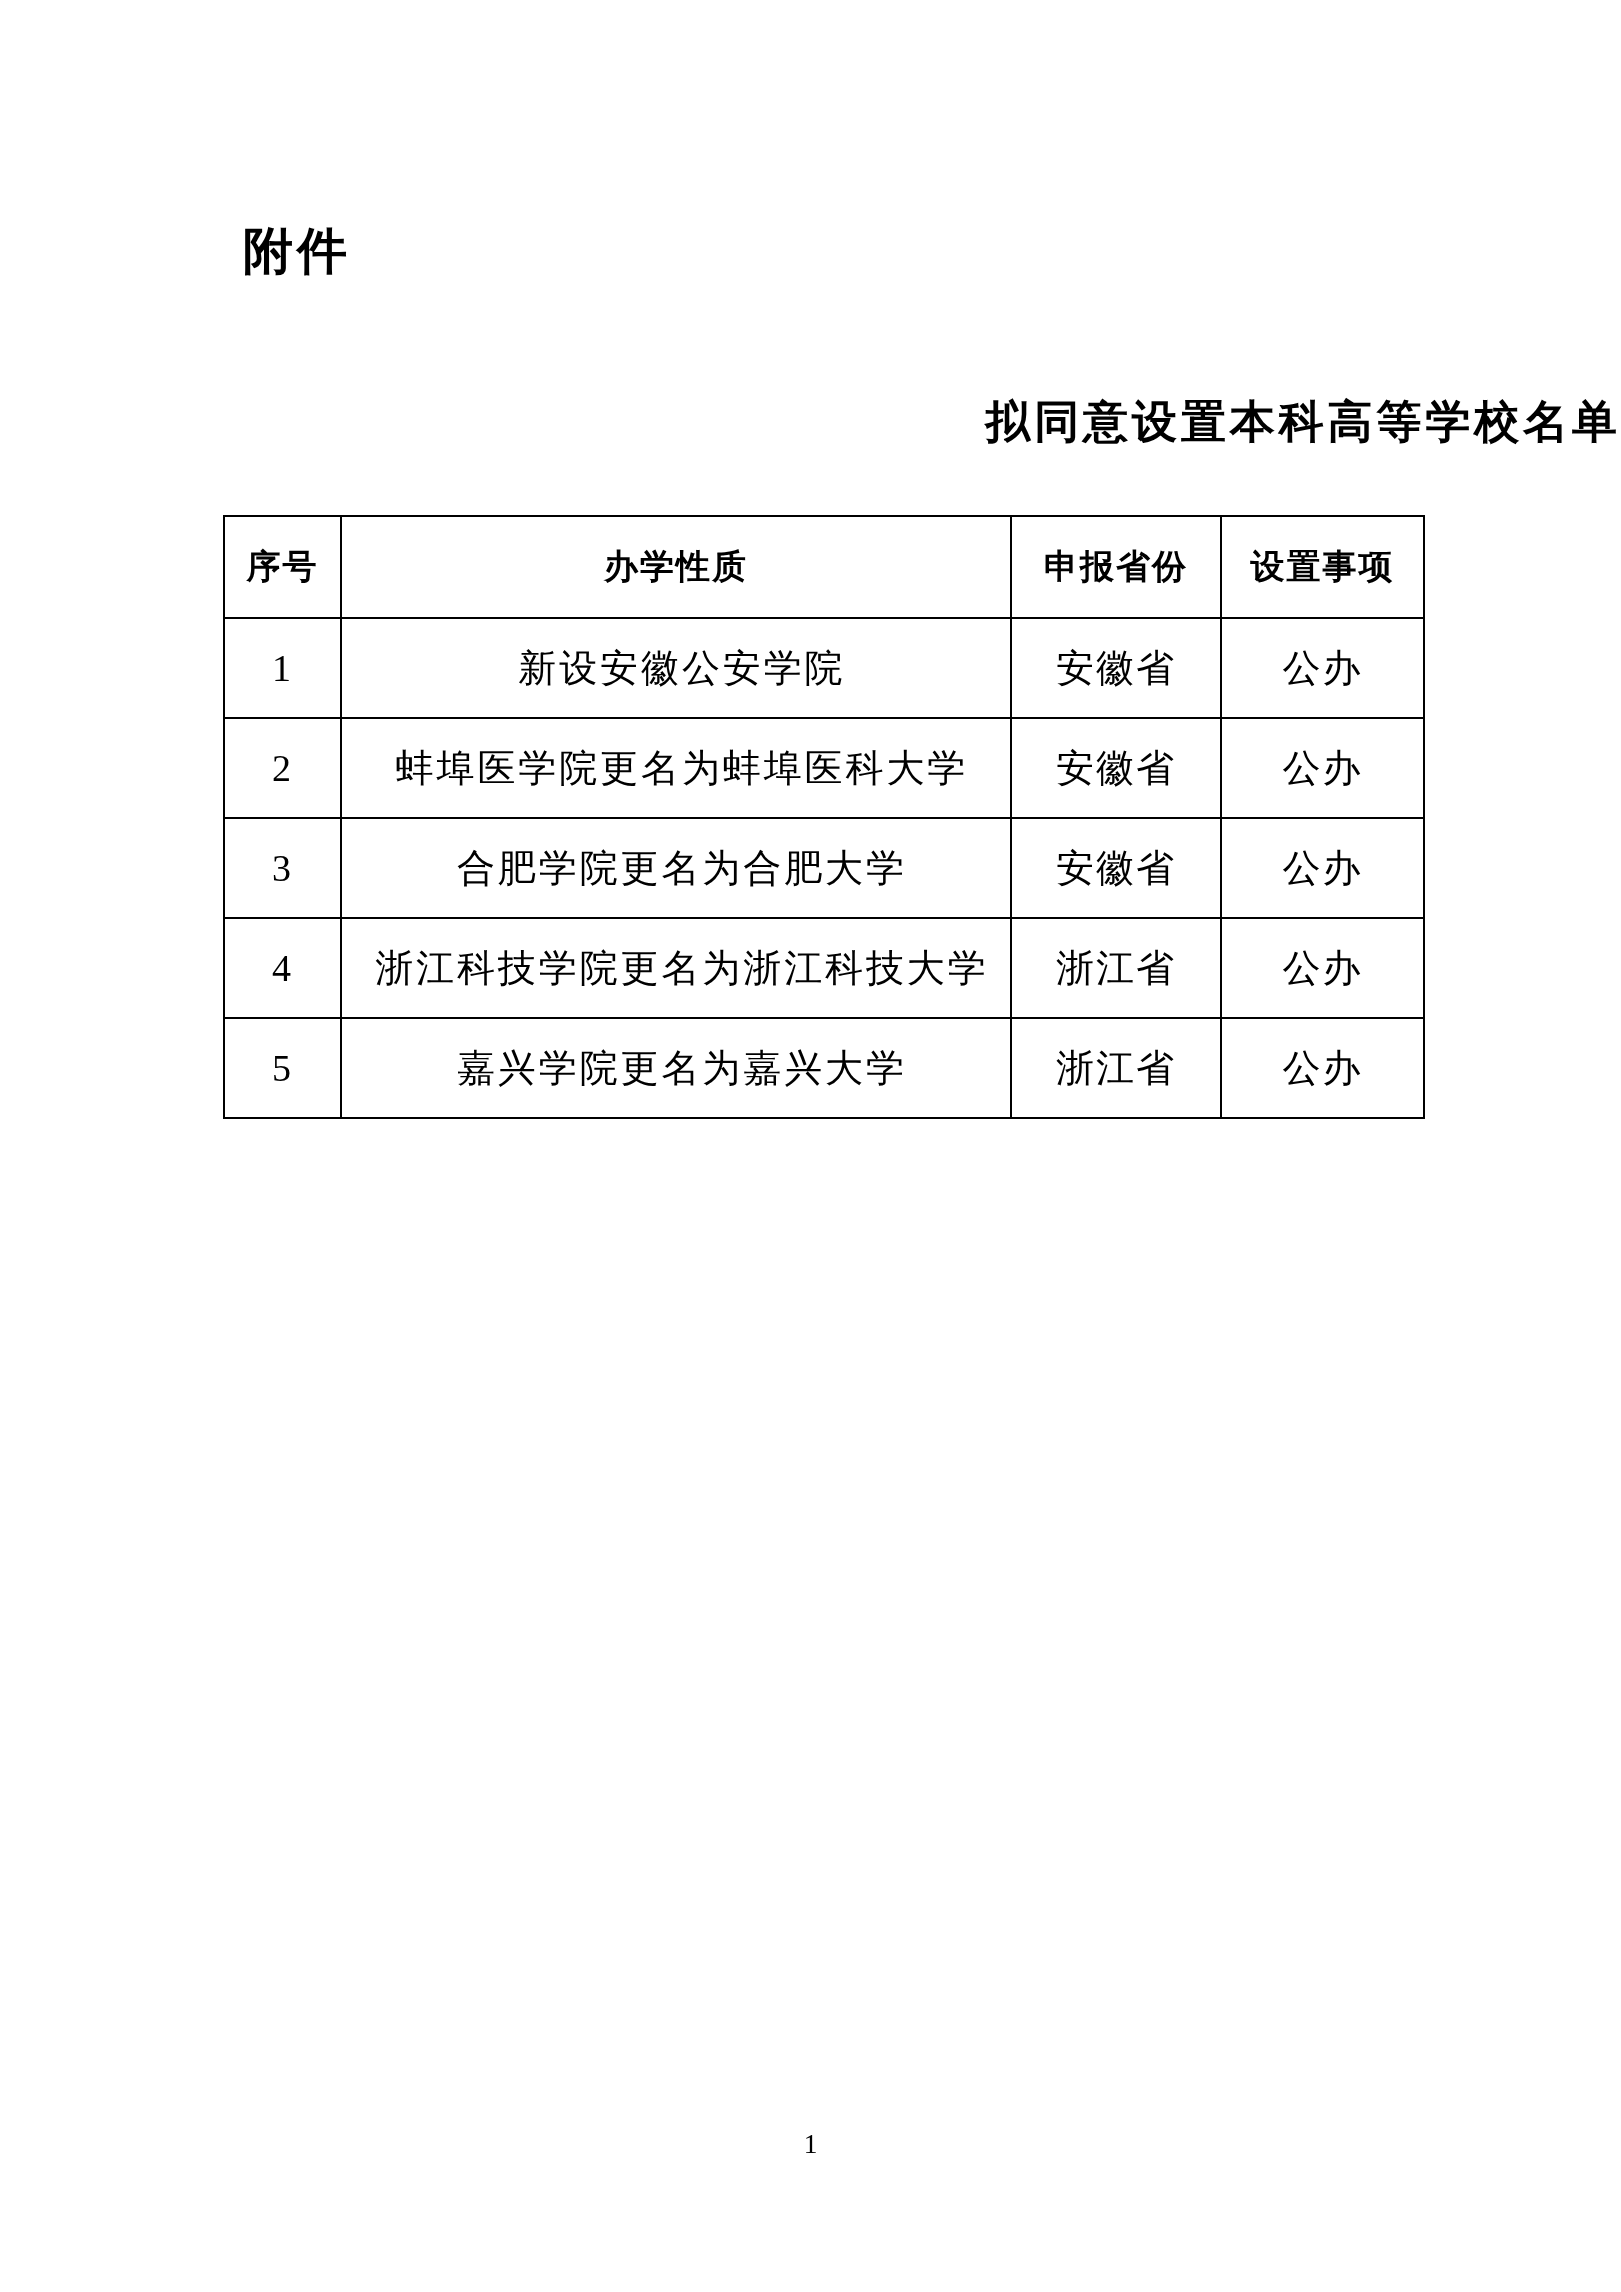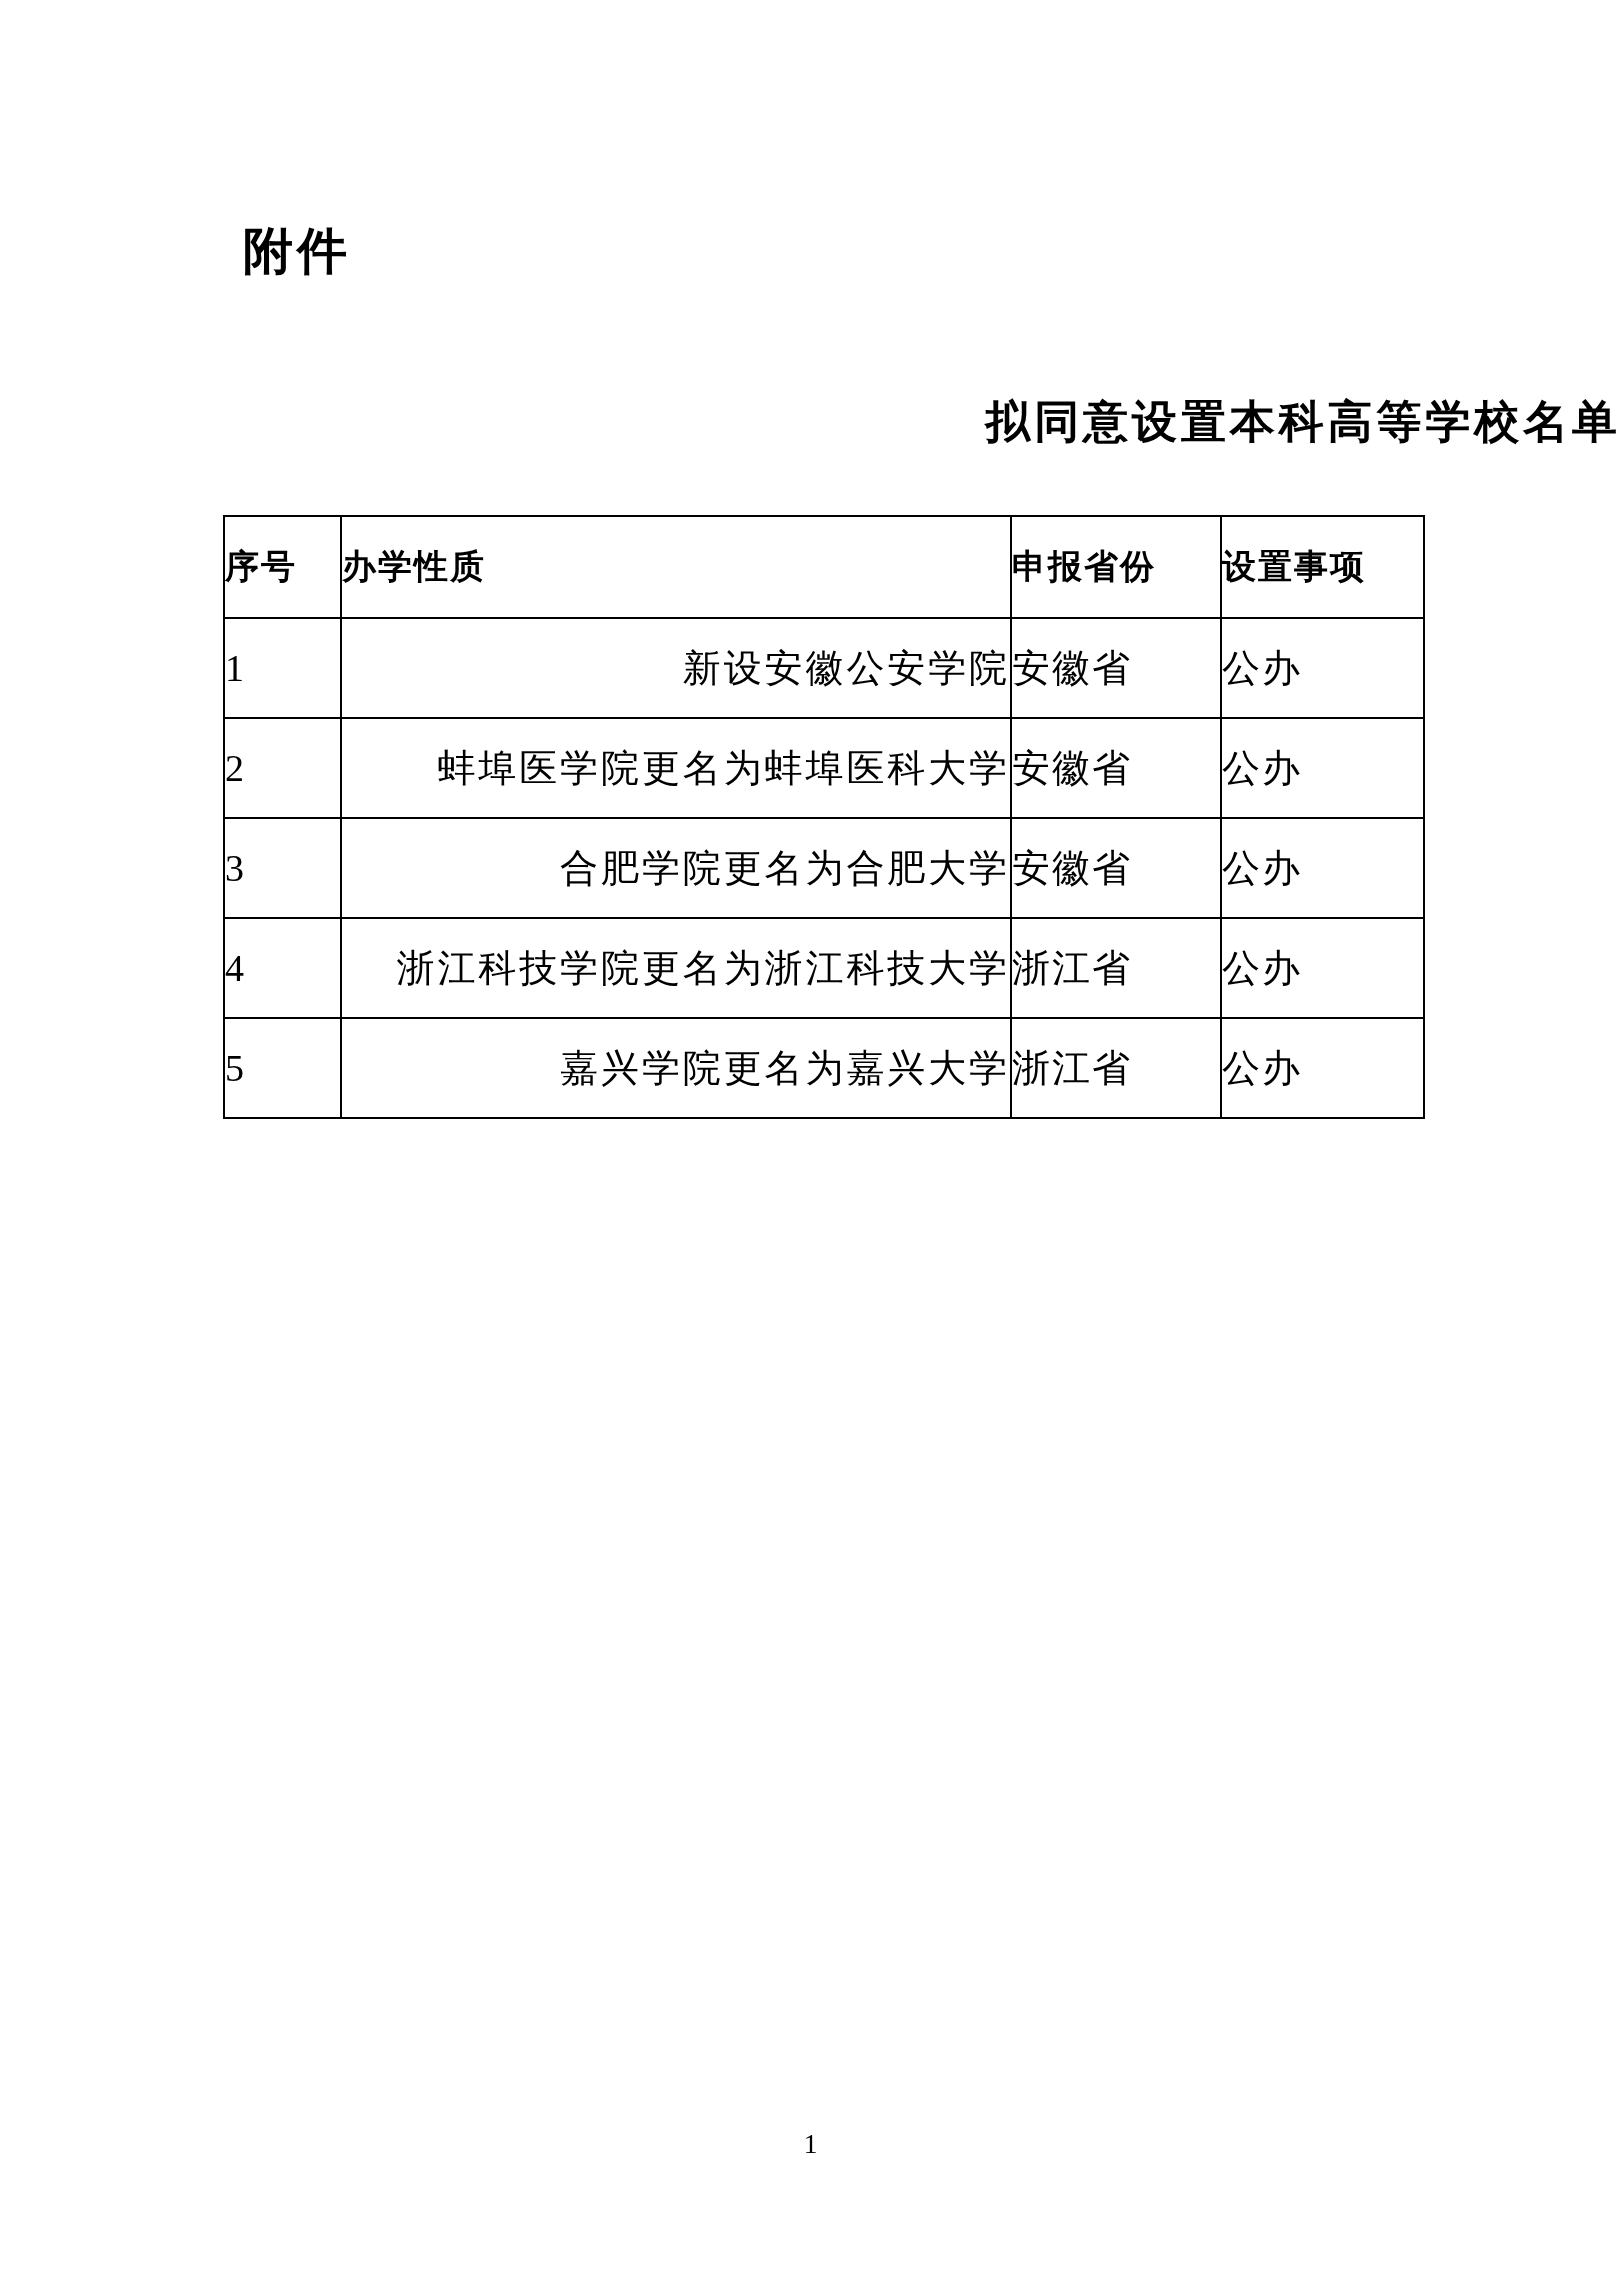"序号" .roster th, .roster td { text-align: left -> center }
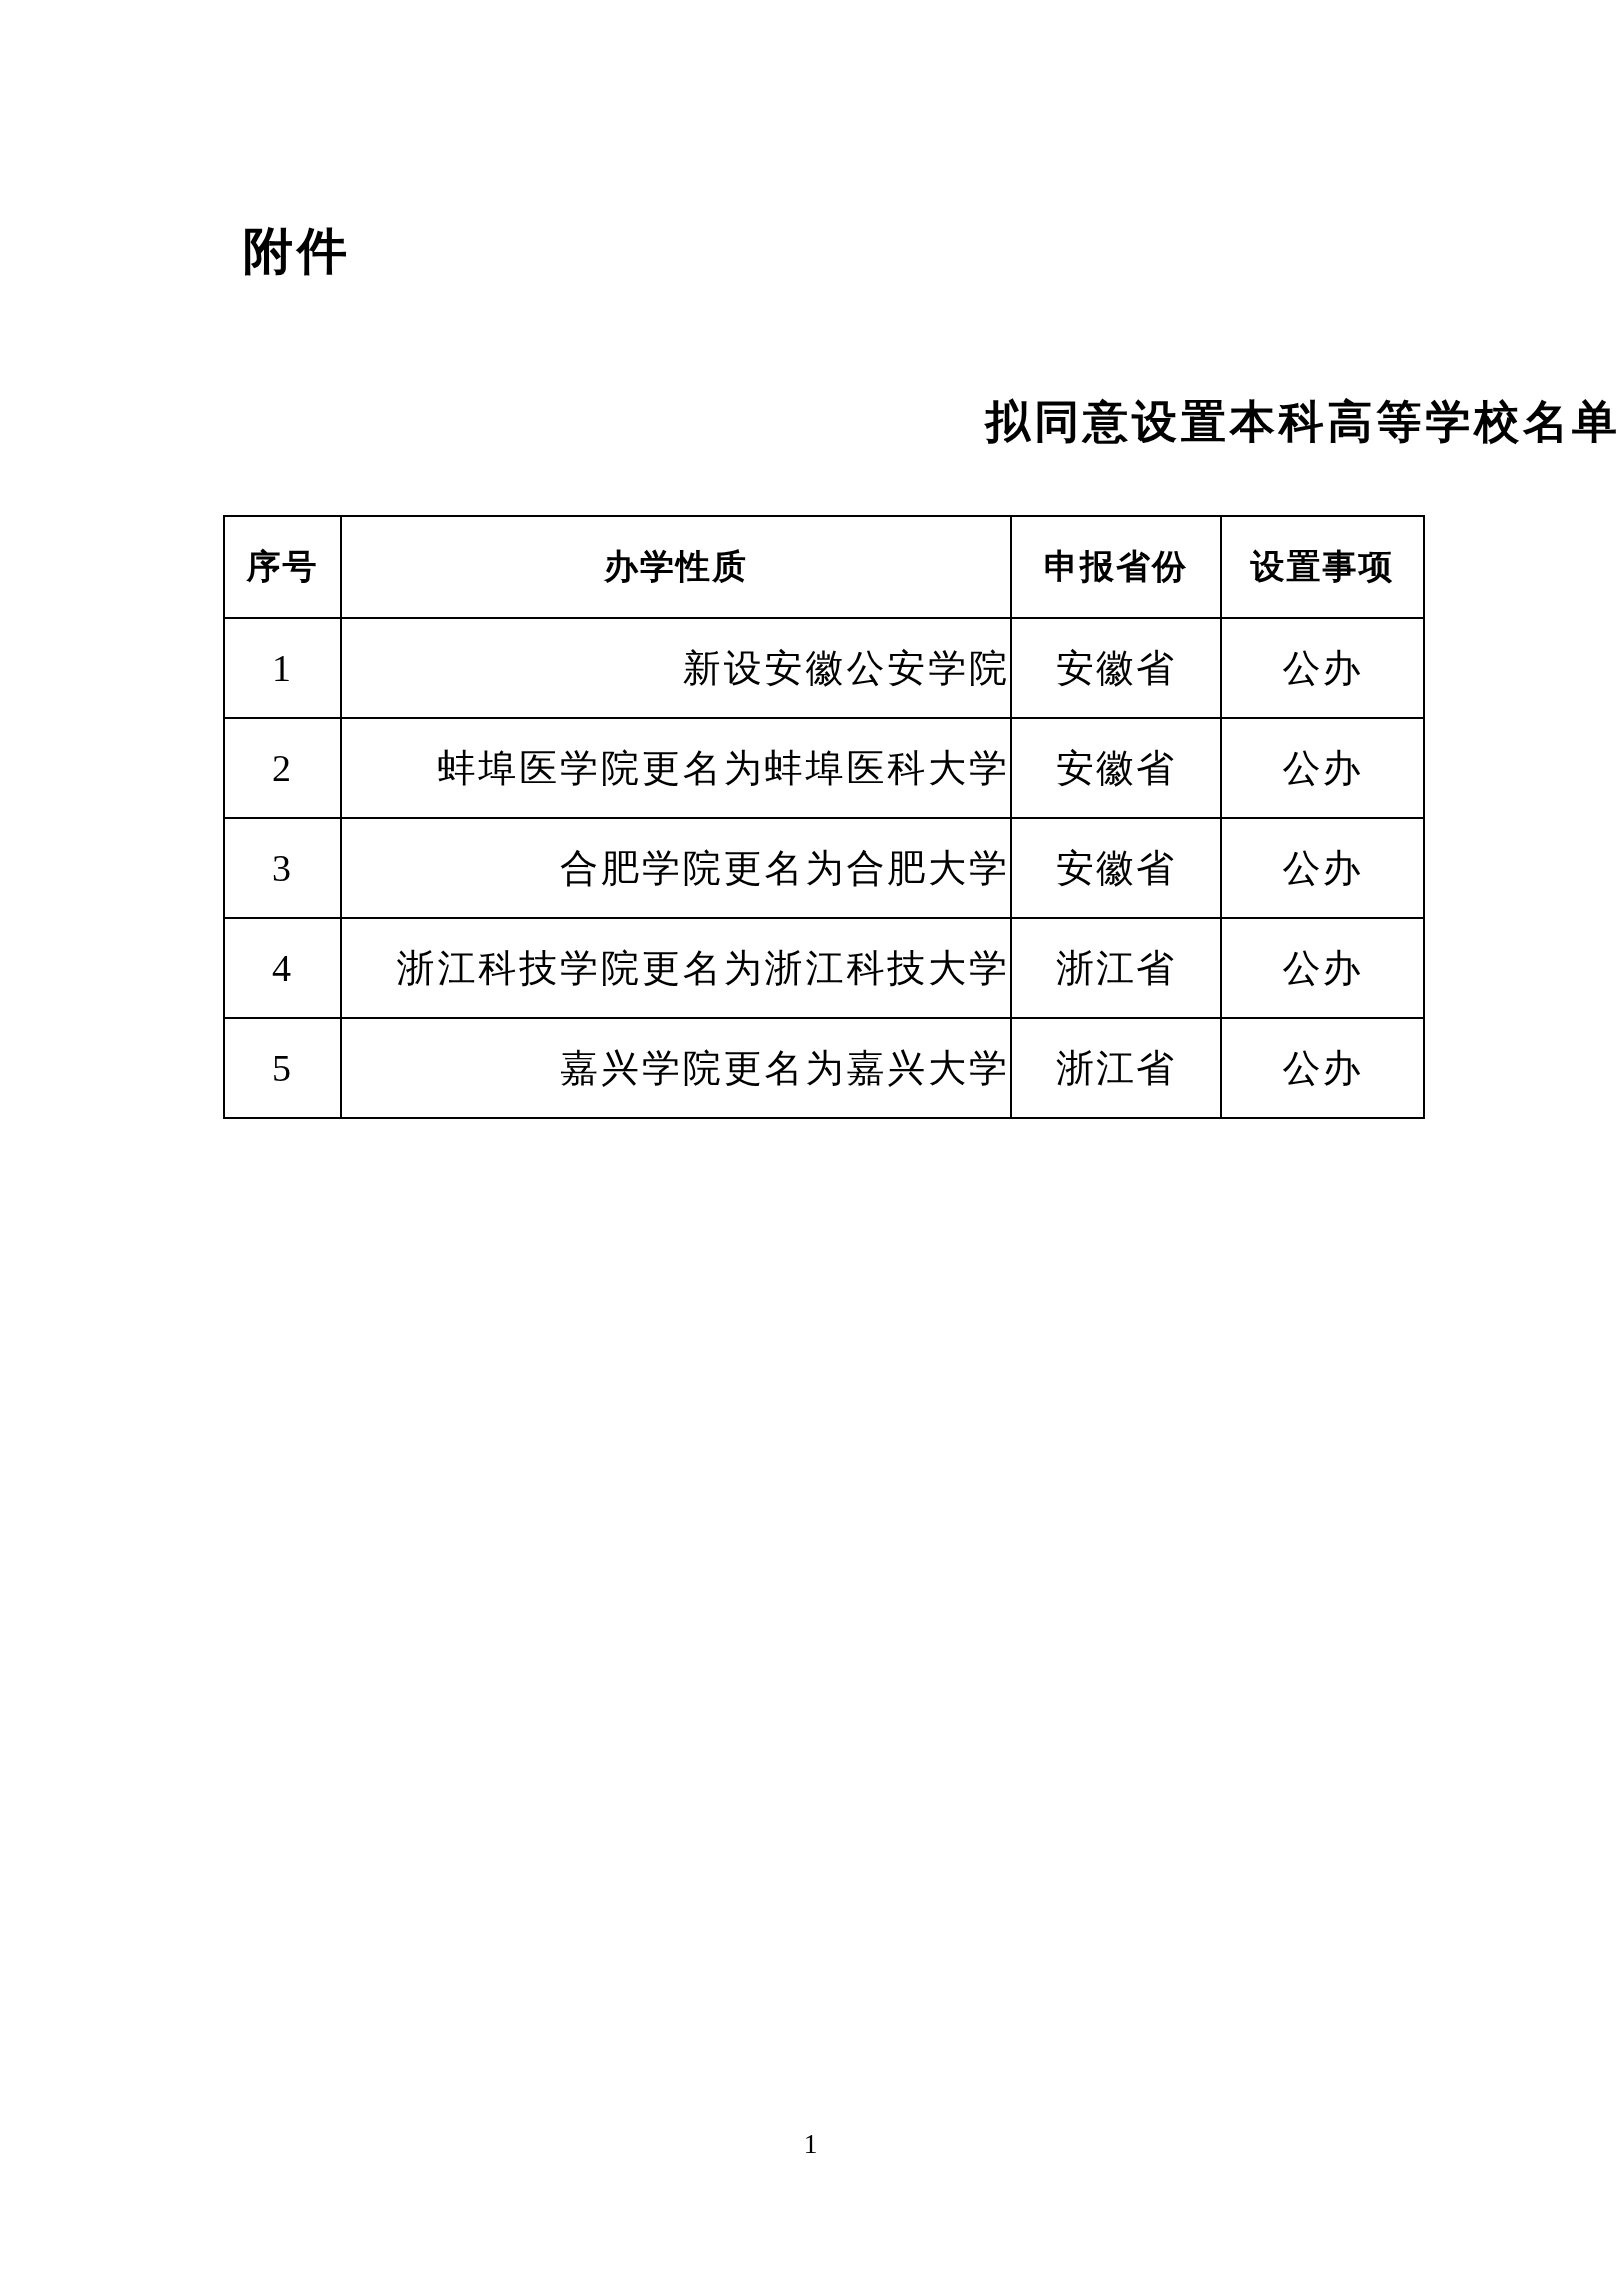"新设安徽公安学院" .roster td.cell-item { text-align: right -> center }
